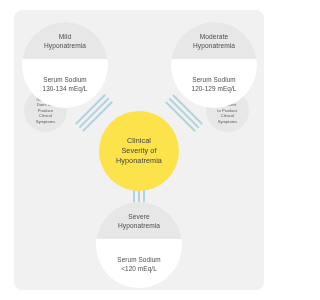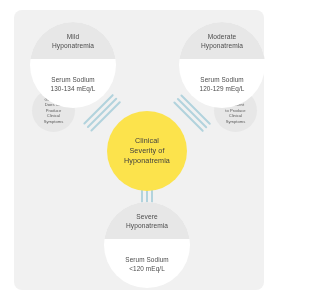"Clinical" .stage { left: 8px -> 0 }
